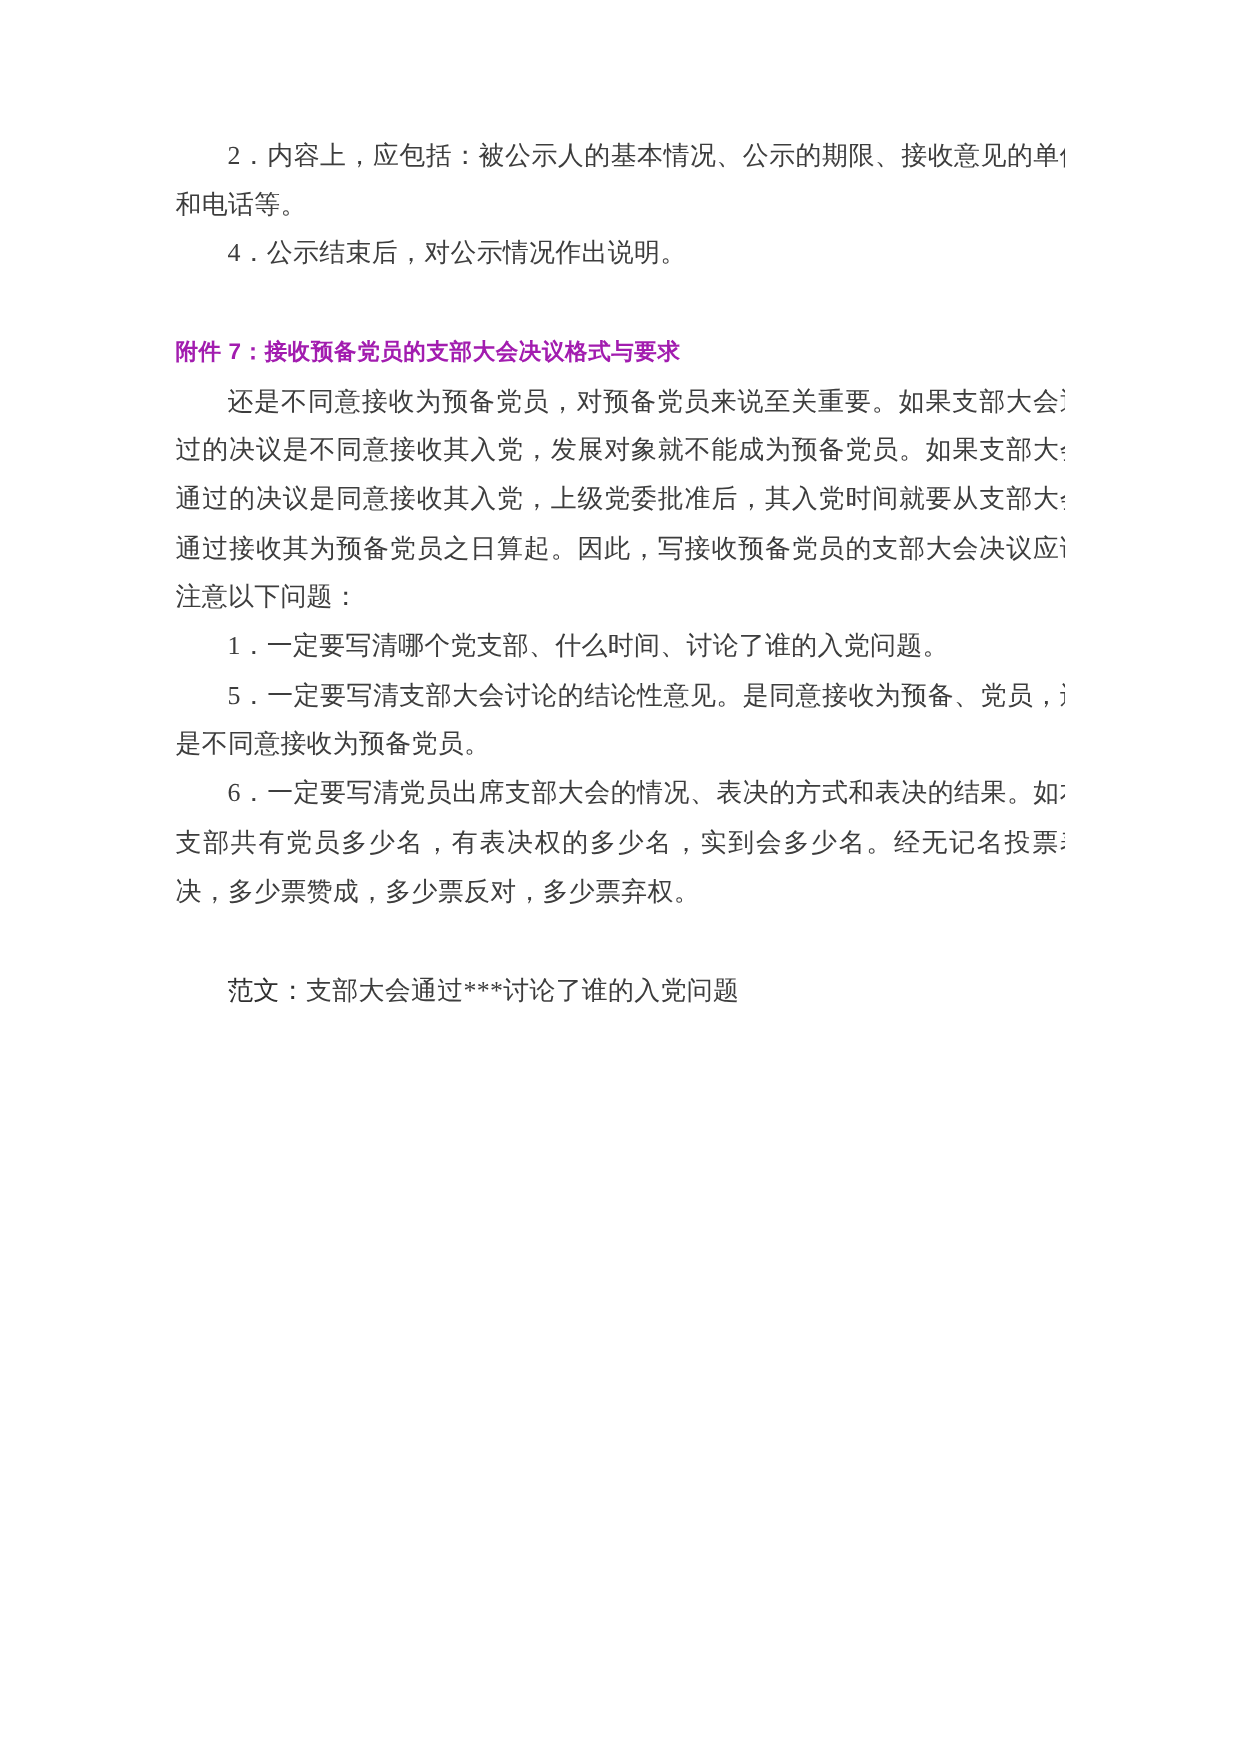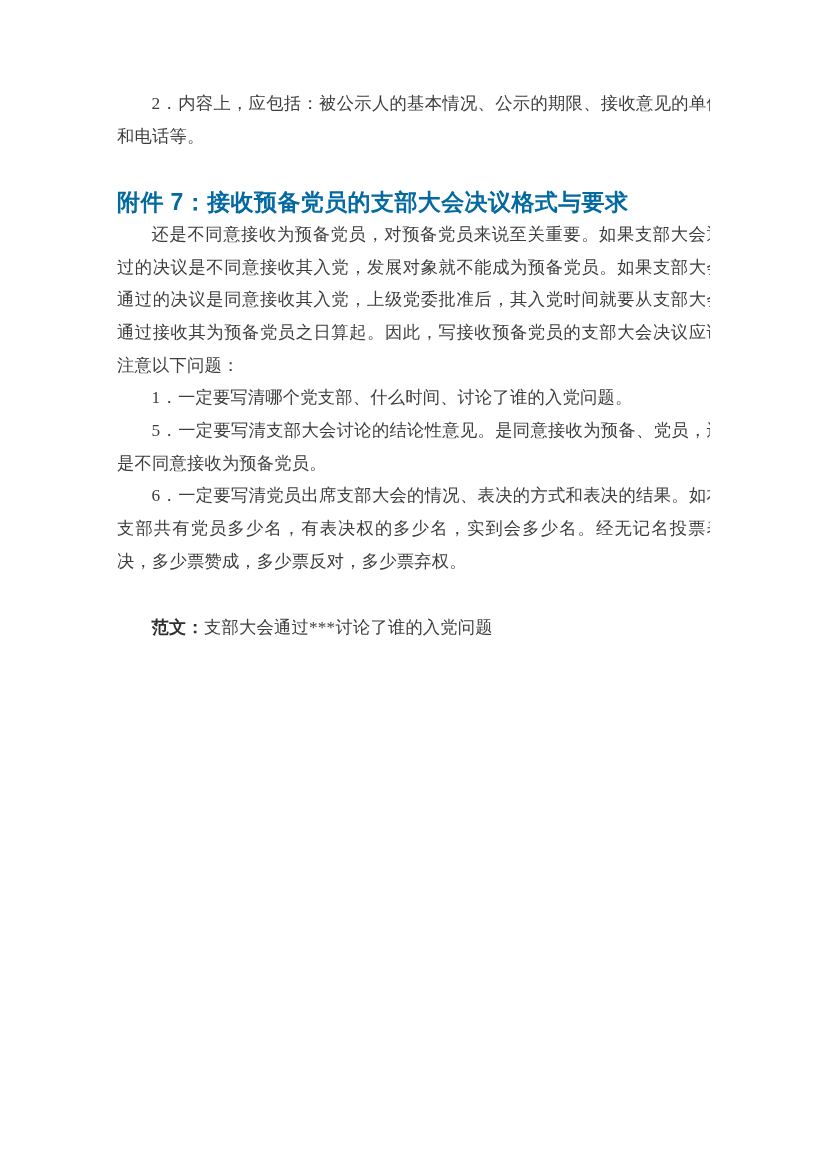"4．公示结束后，对公示情况作出说明。" p.para { html: none -> <p>4．公示结束后，对公示情况作出说明。</p> }
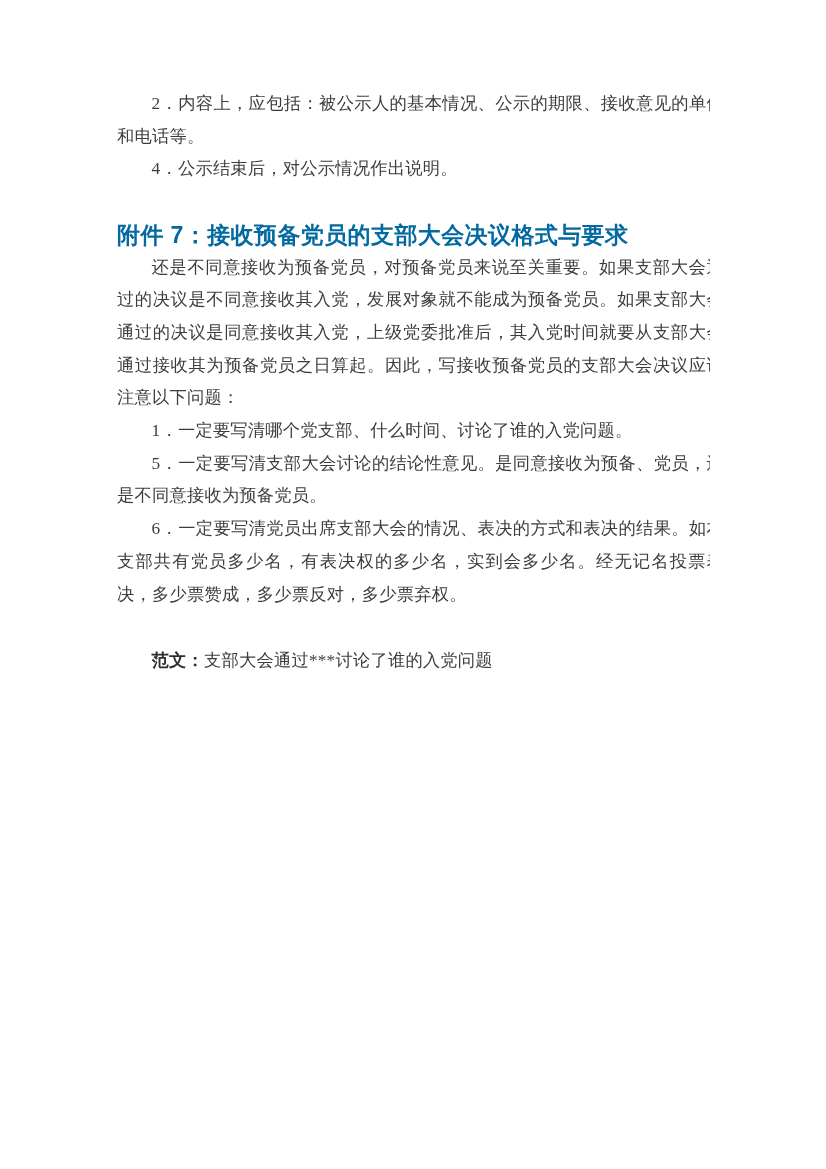"附件 7：接收预备党员的支部大会决议格式与要求" .heading { color: #0369a1 -> #a21caf; font-size: 23px -> 15px }
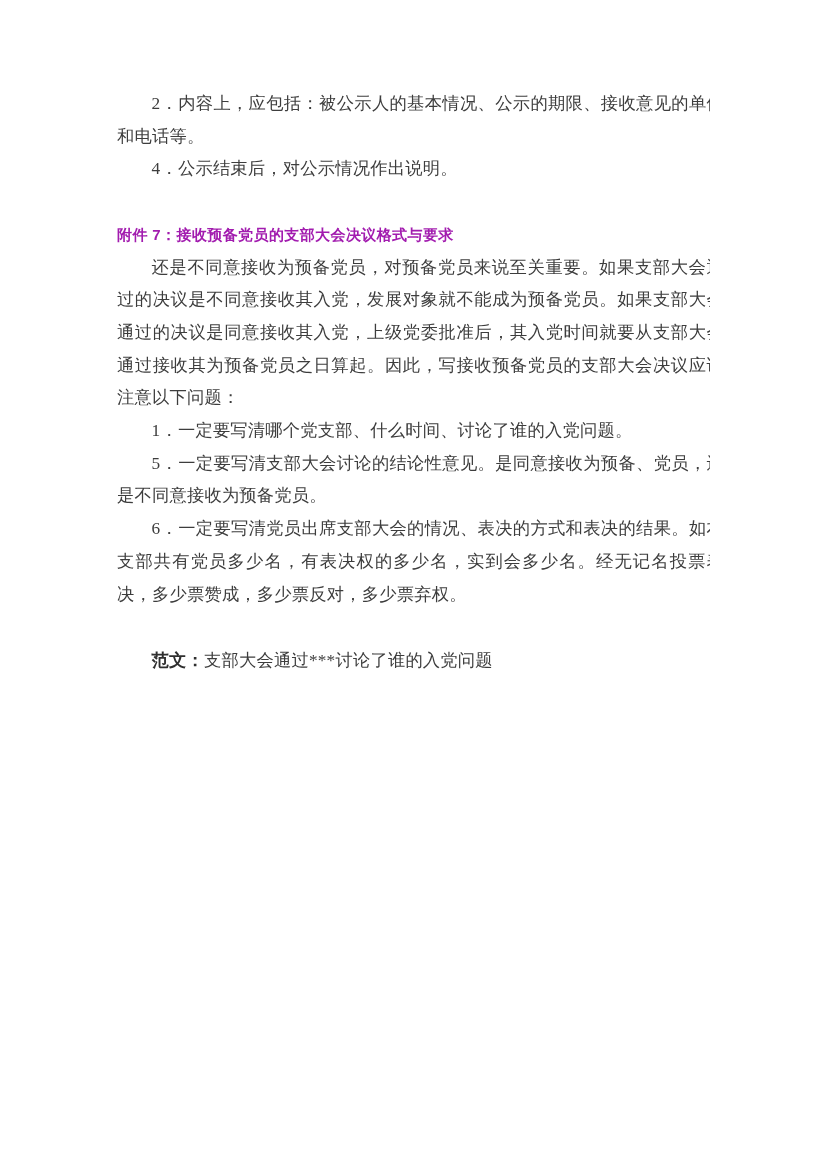"范文：" .sample-label { font-weight: bold -> normal }
